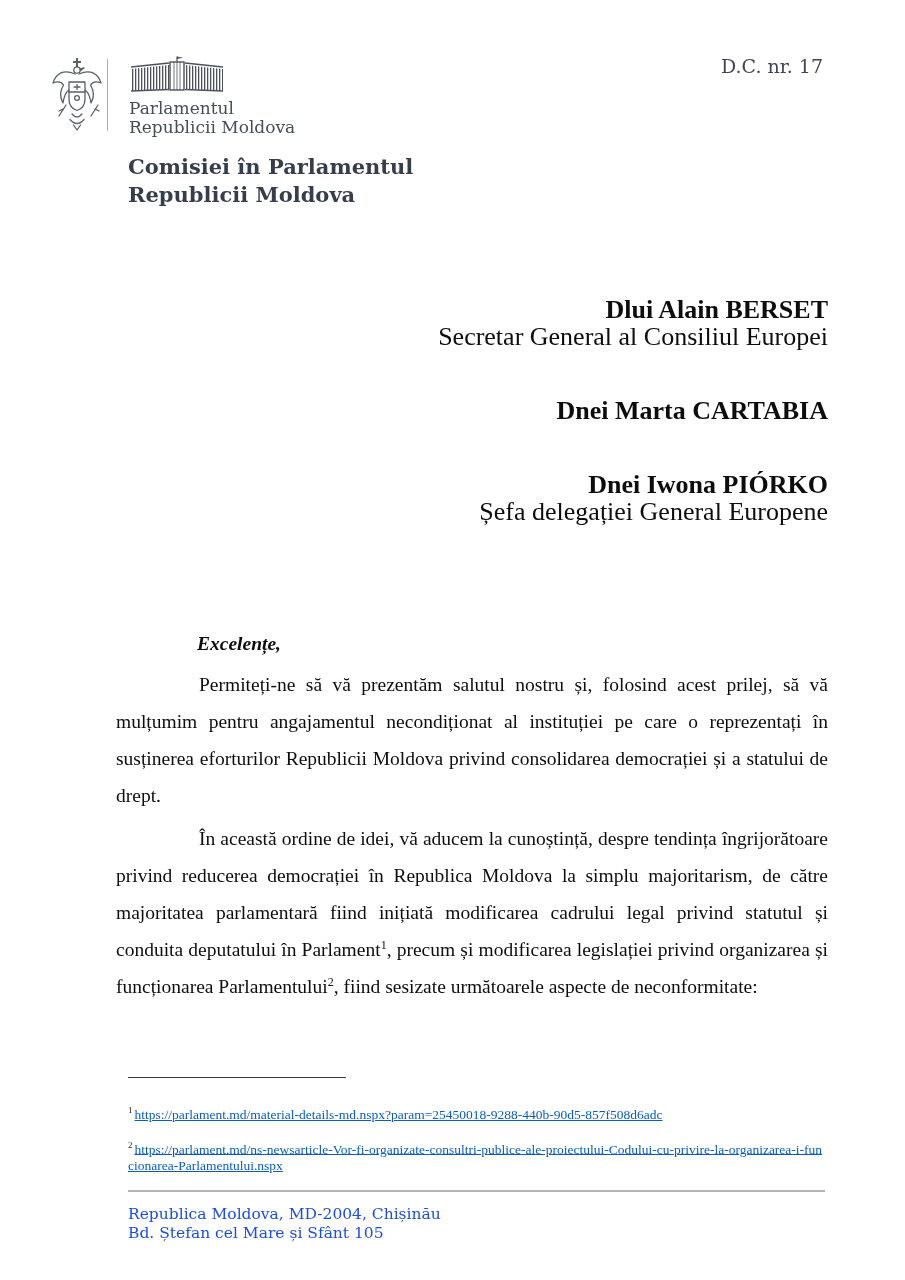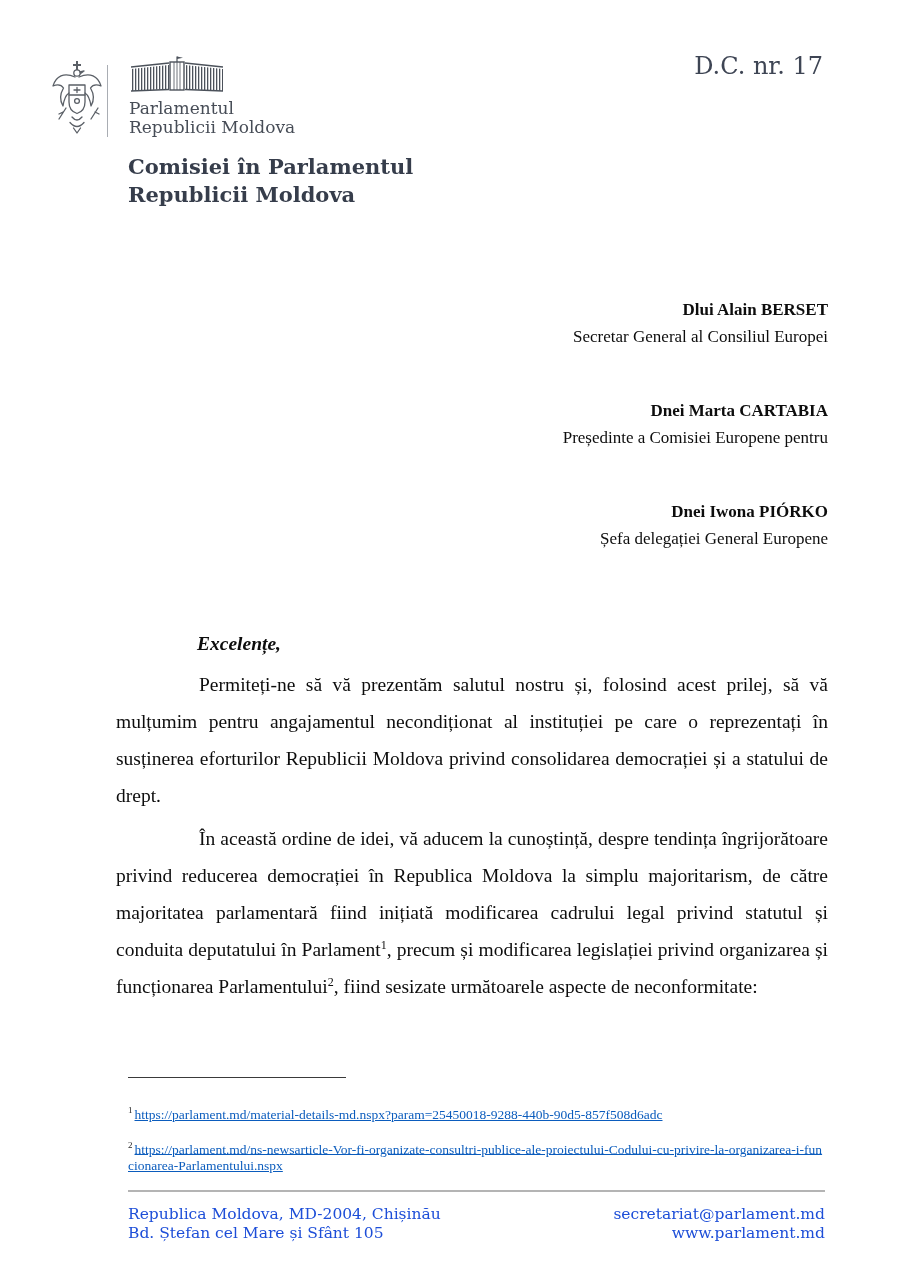"D.C. nr. 17" .doc-meta { font-size: 24px -> 19px }
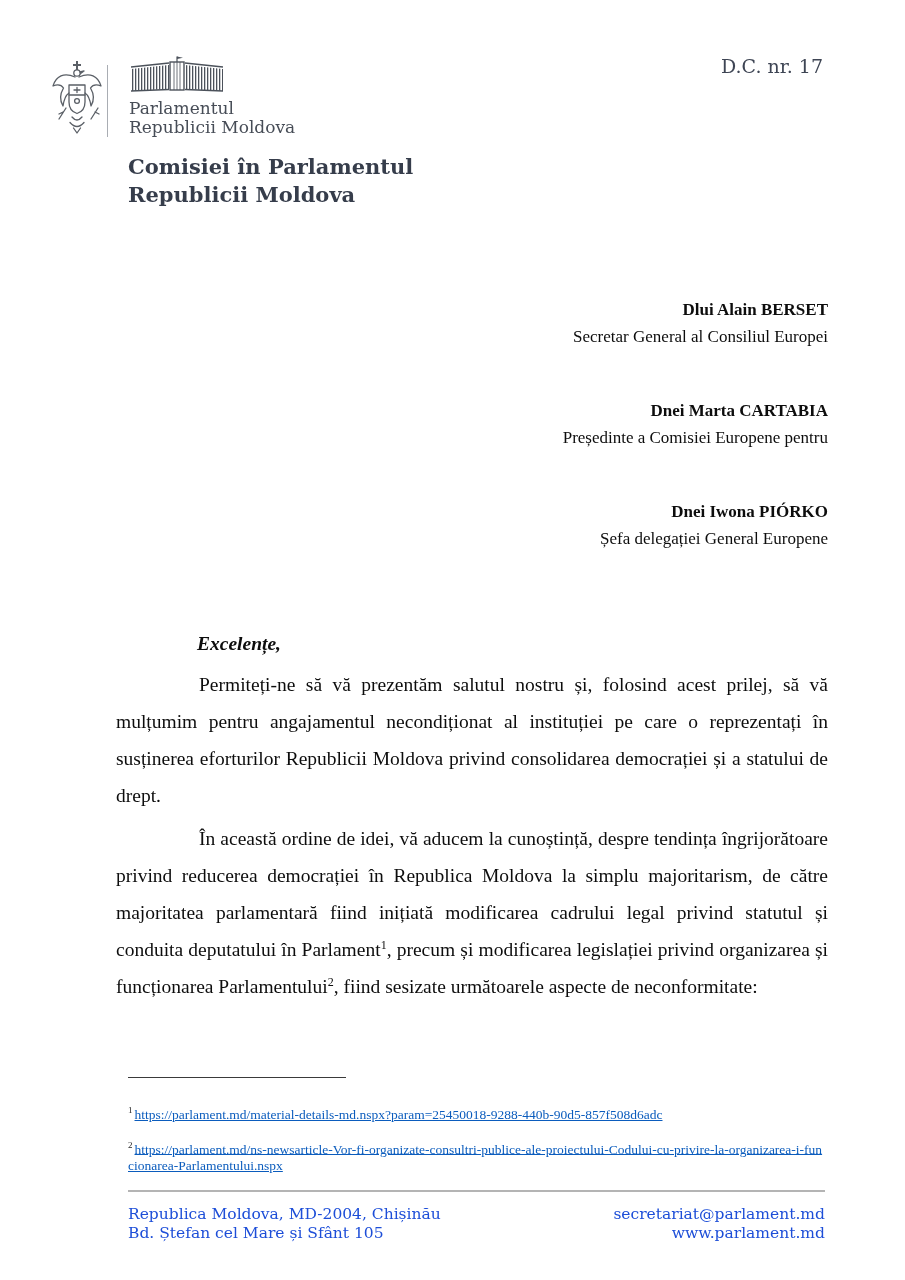"Parlamentul" .brand { align-items: flex-end -> flex-start }
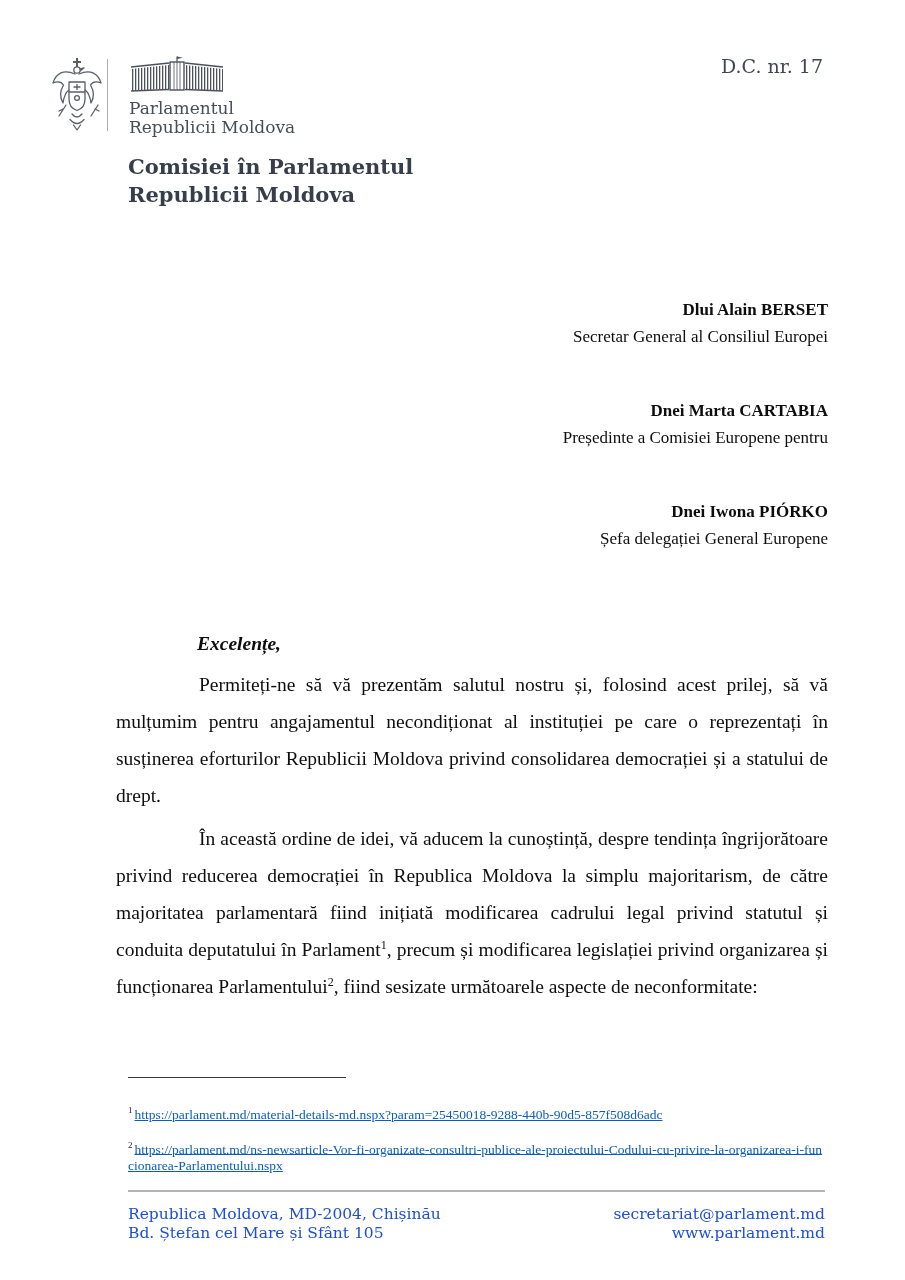"Dlui Alain BERSET" .recipients { font-size: 17px -> 26px }
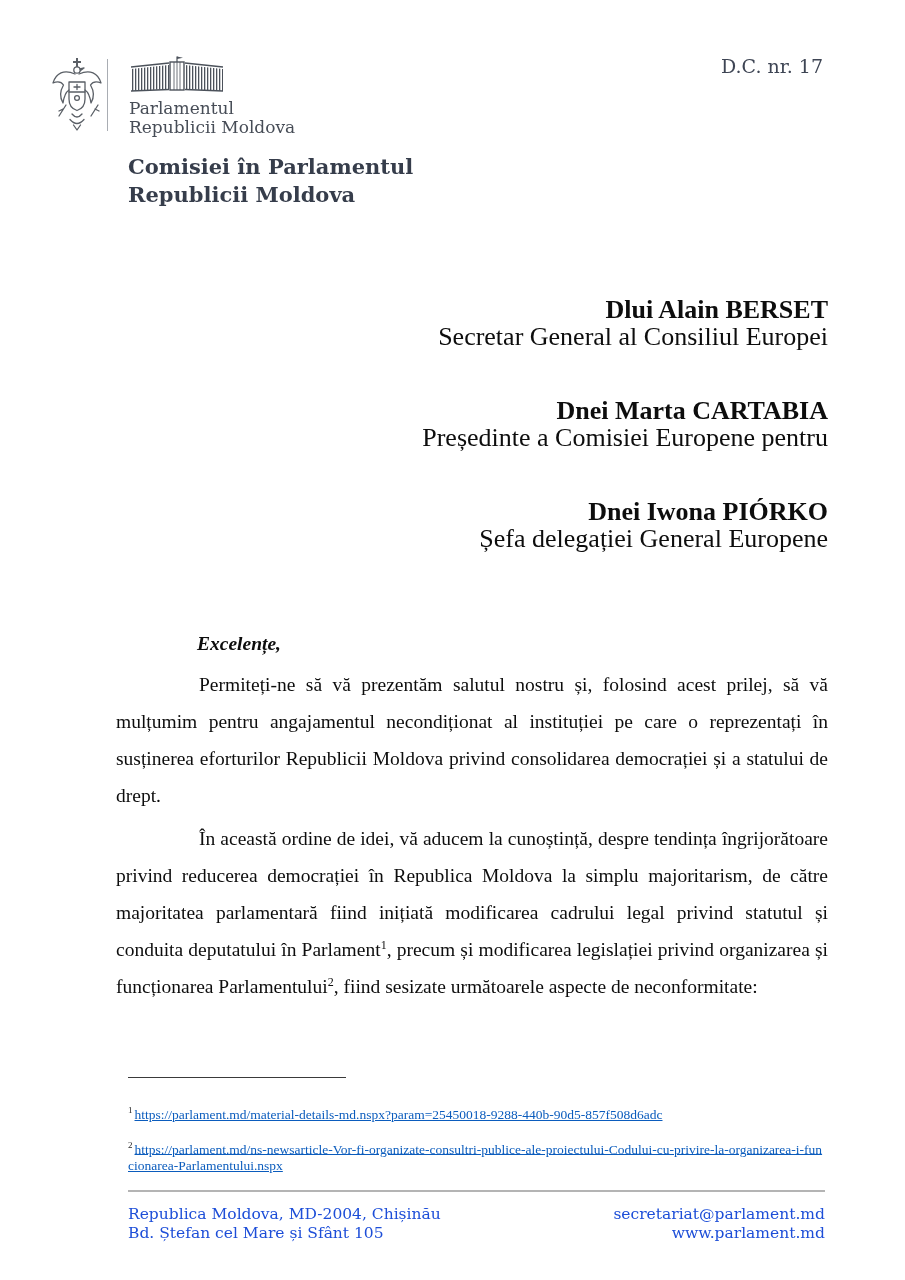"Președinte a Comisiei Europene pentru" div.r-title { html: <div>Președinte a Comisiei Europene pentru</div> -> none }
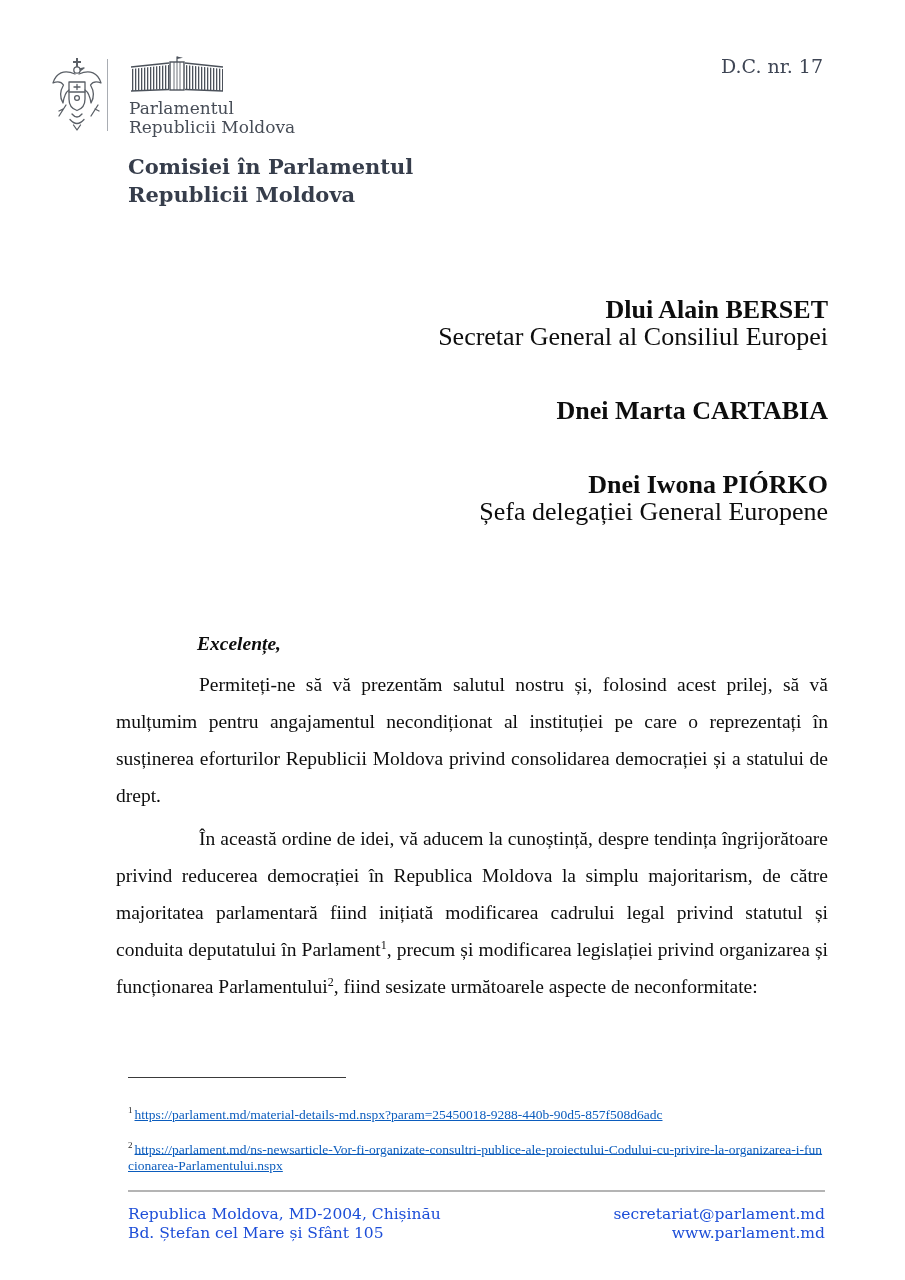"secretariat@parlament.md" div.f-right { html: <div> <div>secretariat@parlament.md</div> <div>www.parlament.md</div> </div> -> none }
